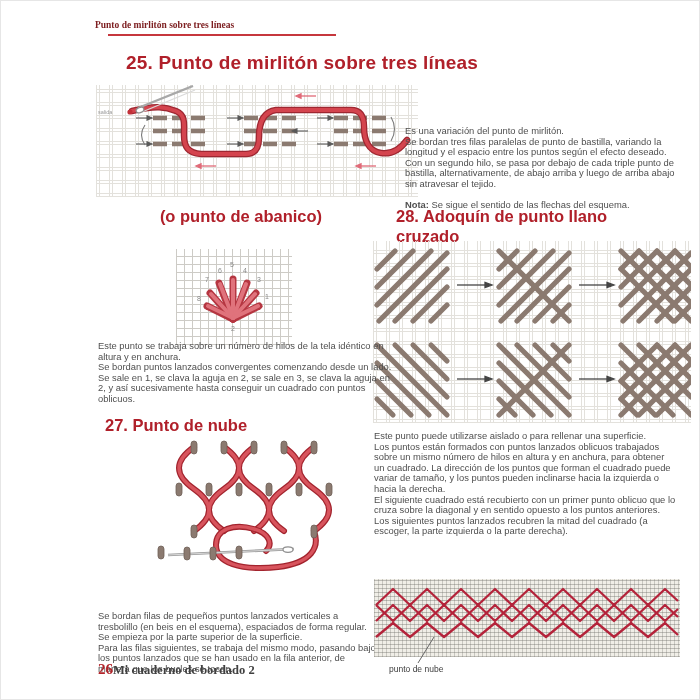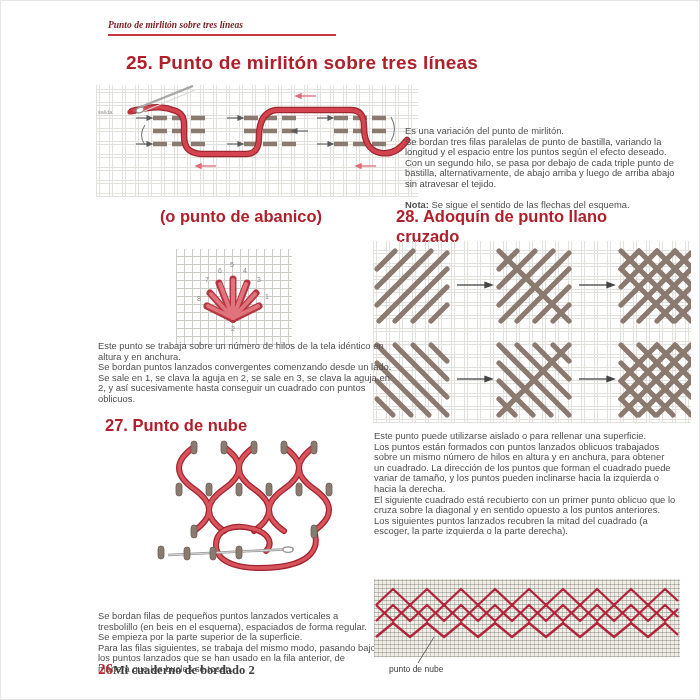"Punto de mirlitón sobre tres" div.abs { font-style: italic -> none; left: 107px -> 94px }
